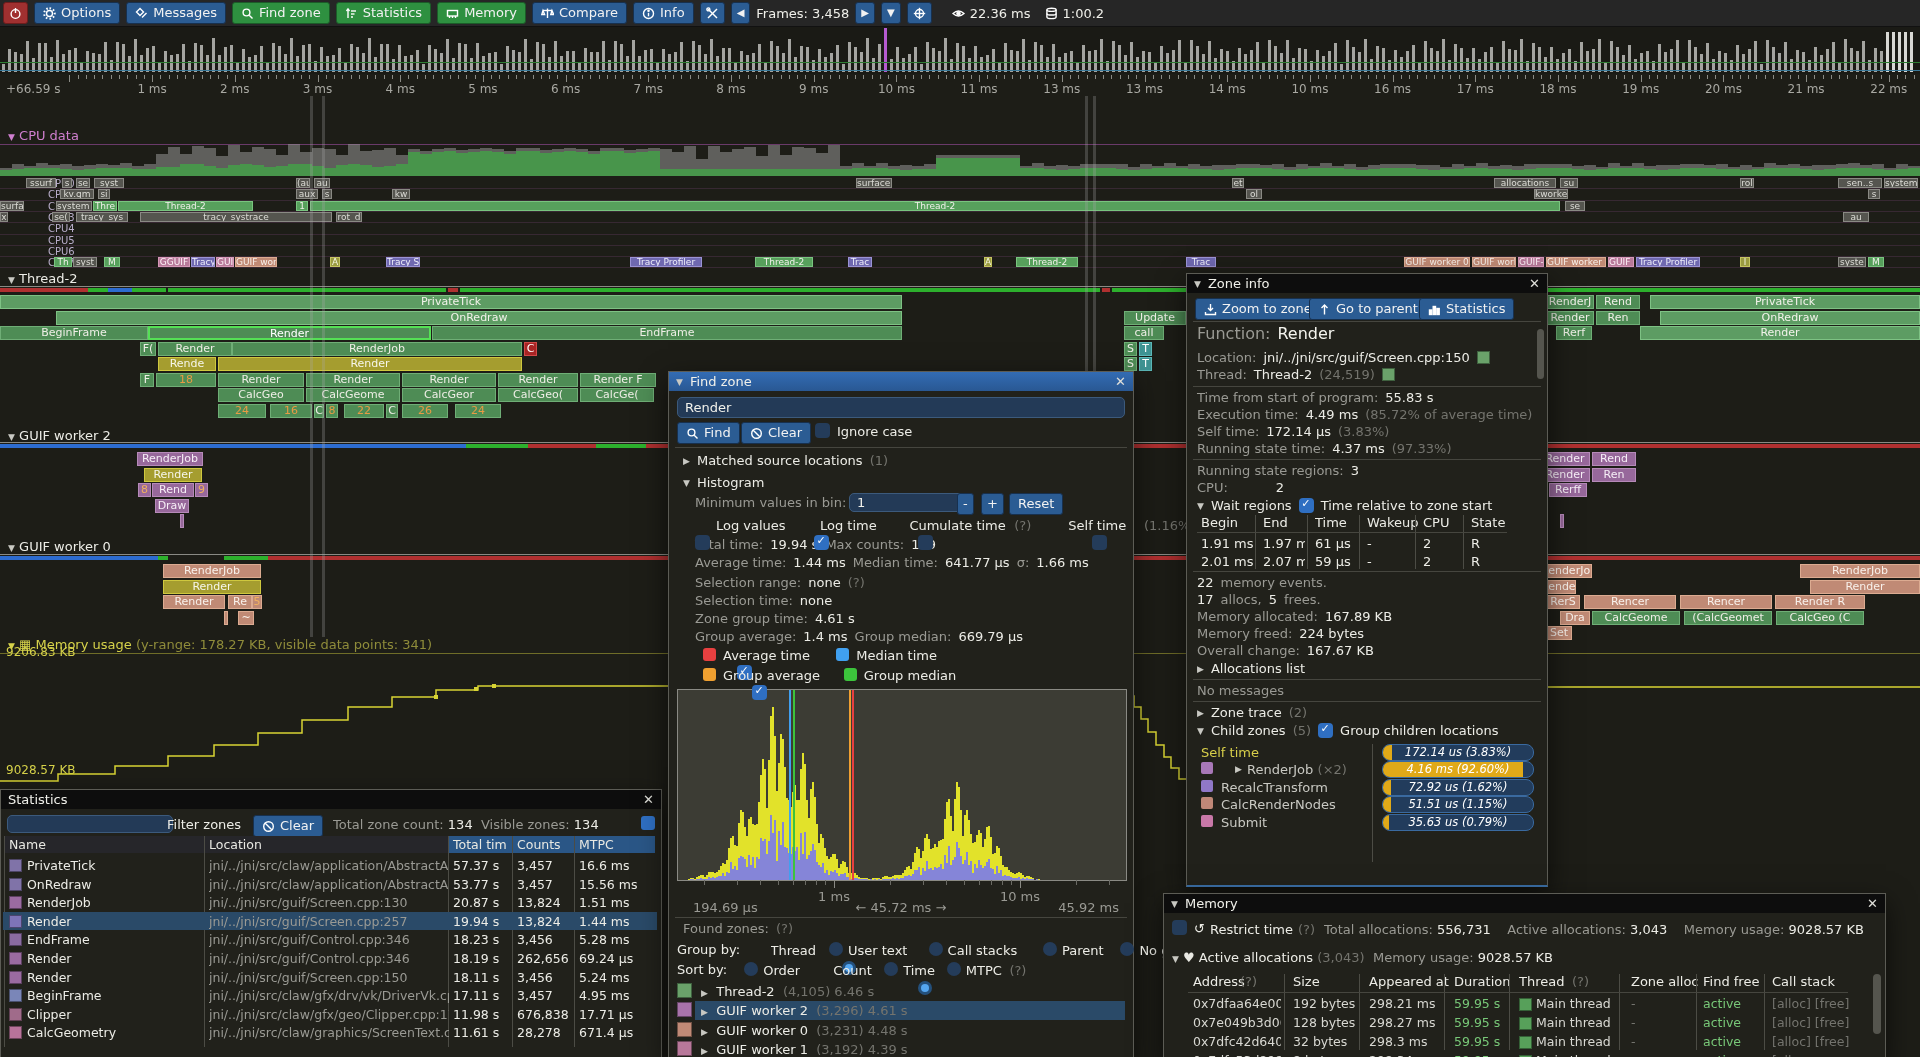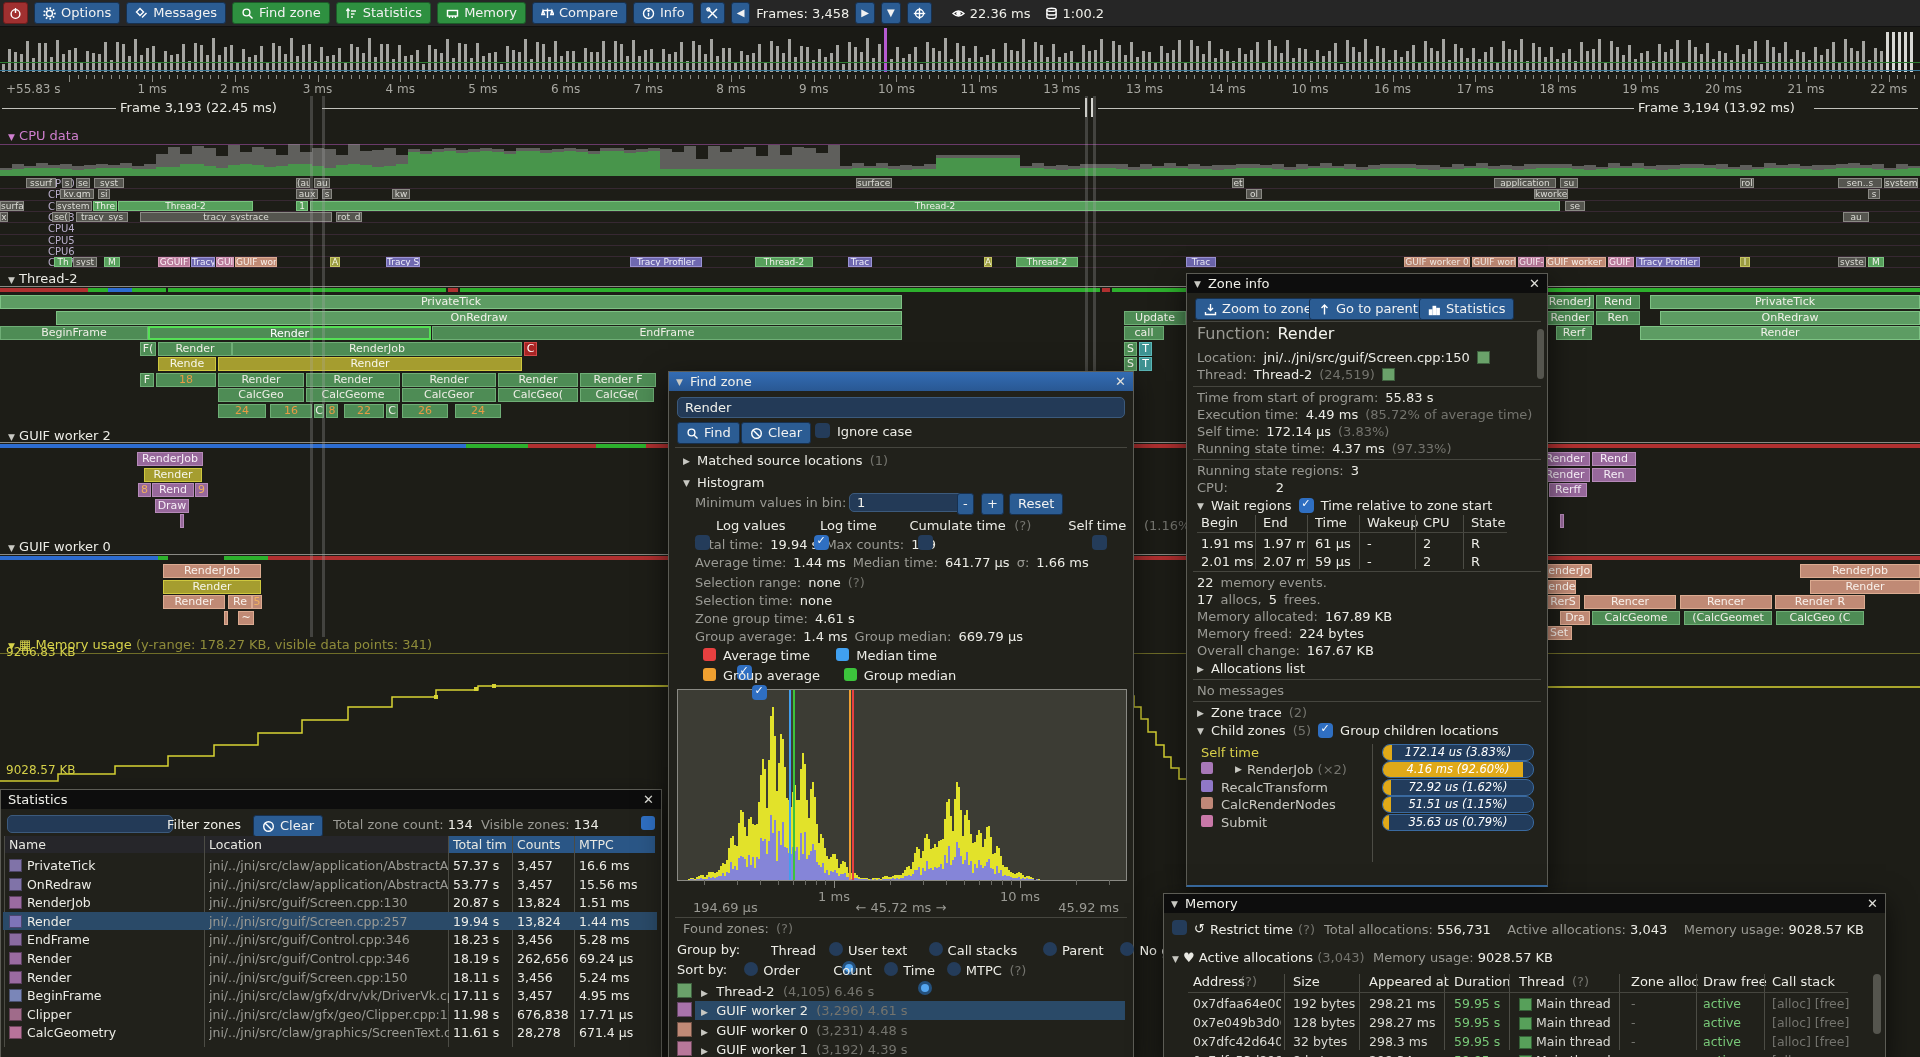"+55.83 s" span.tlabel { text: +55.83 -> +66.59 }
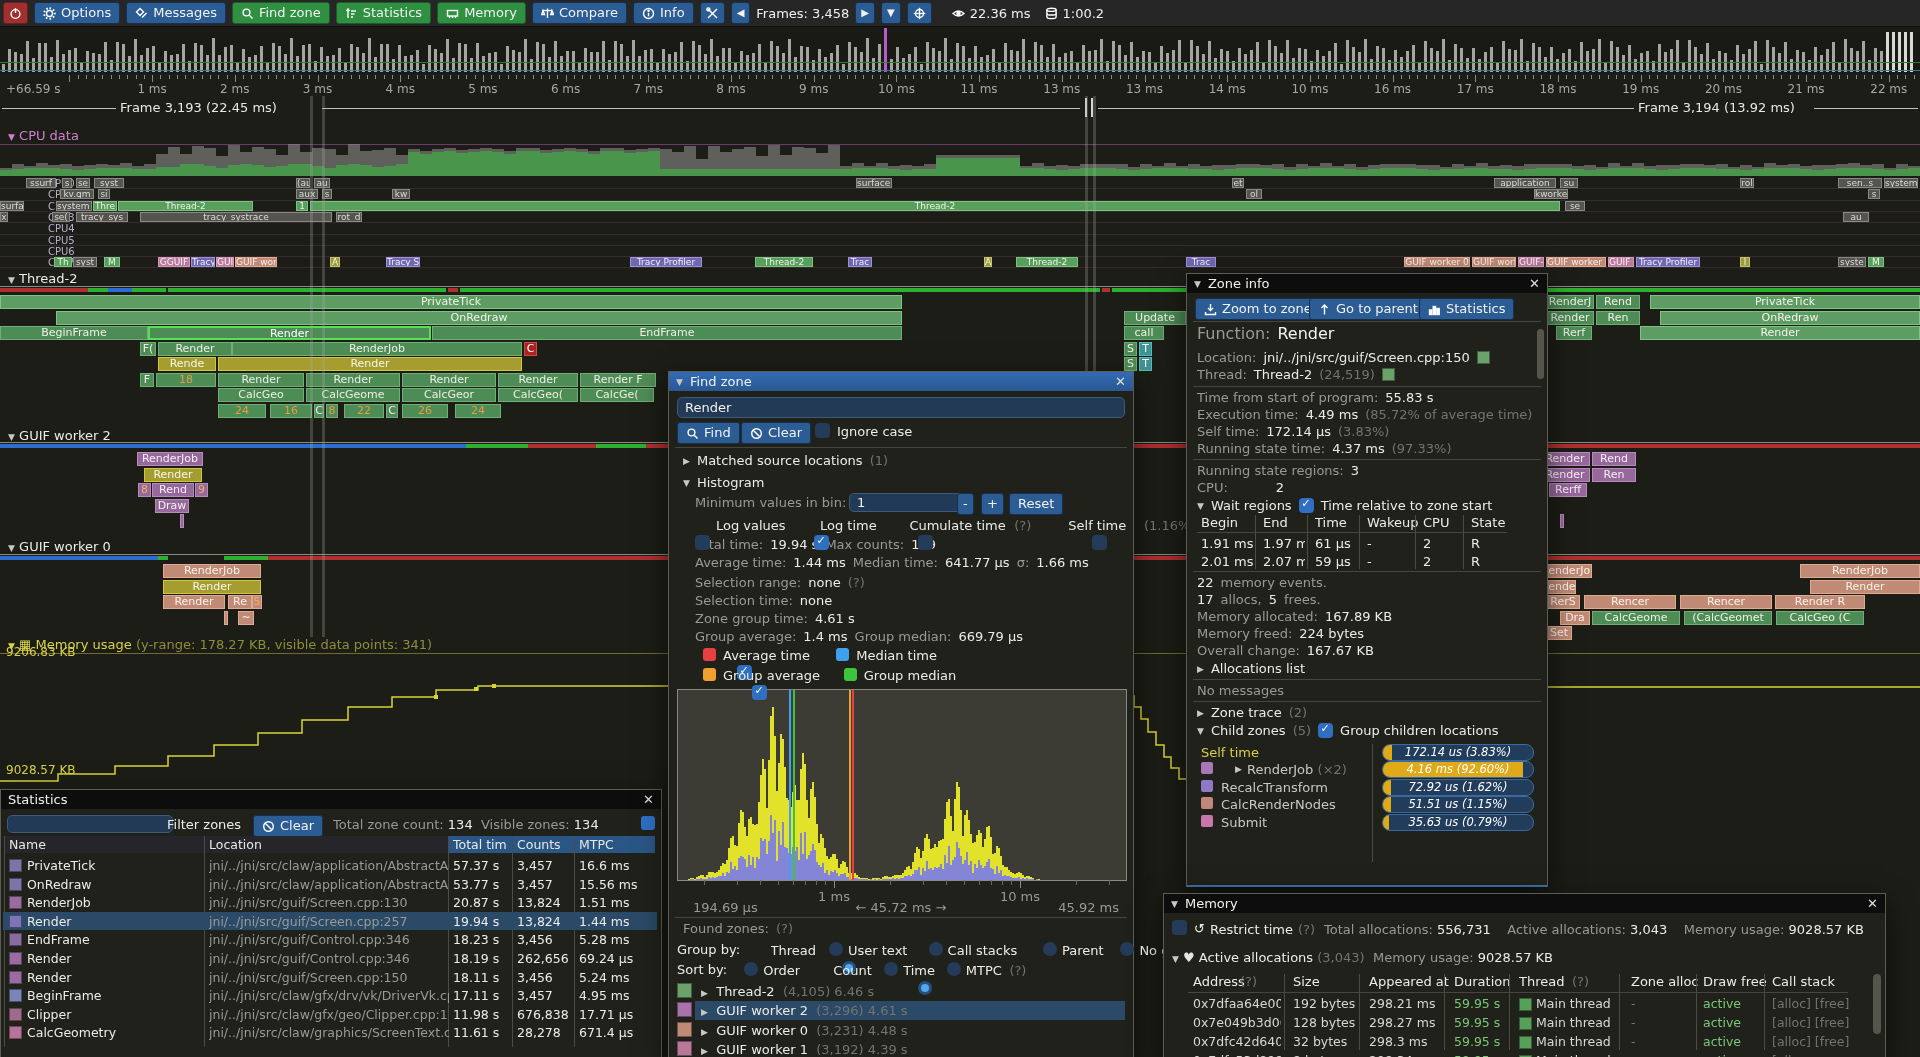"Frame 3,193 (22.45 ms)" div { html: <div> <div></div> <div>Frame 3,193 (22.45 ms)</div> <div></div> <div></div> <div></div> <div></div> <div>Frame 3,194 (13.92 ms)</div> <div></div> </div> -> none }
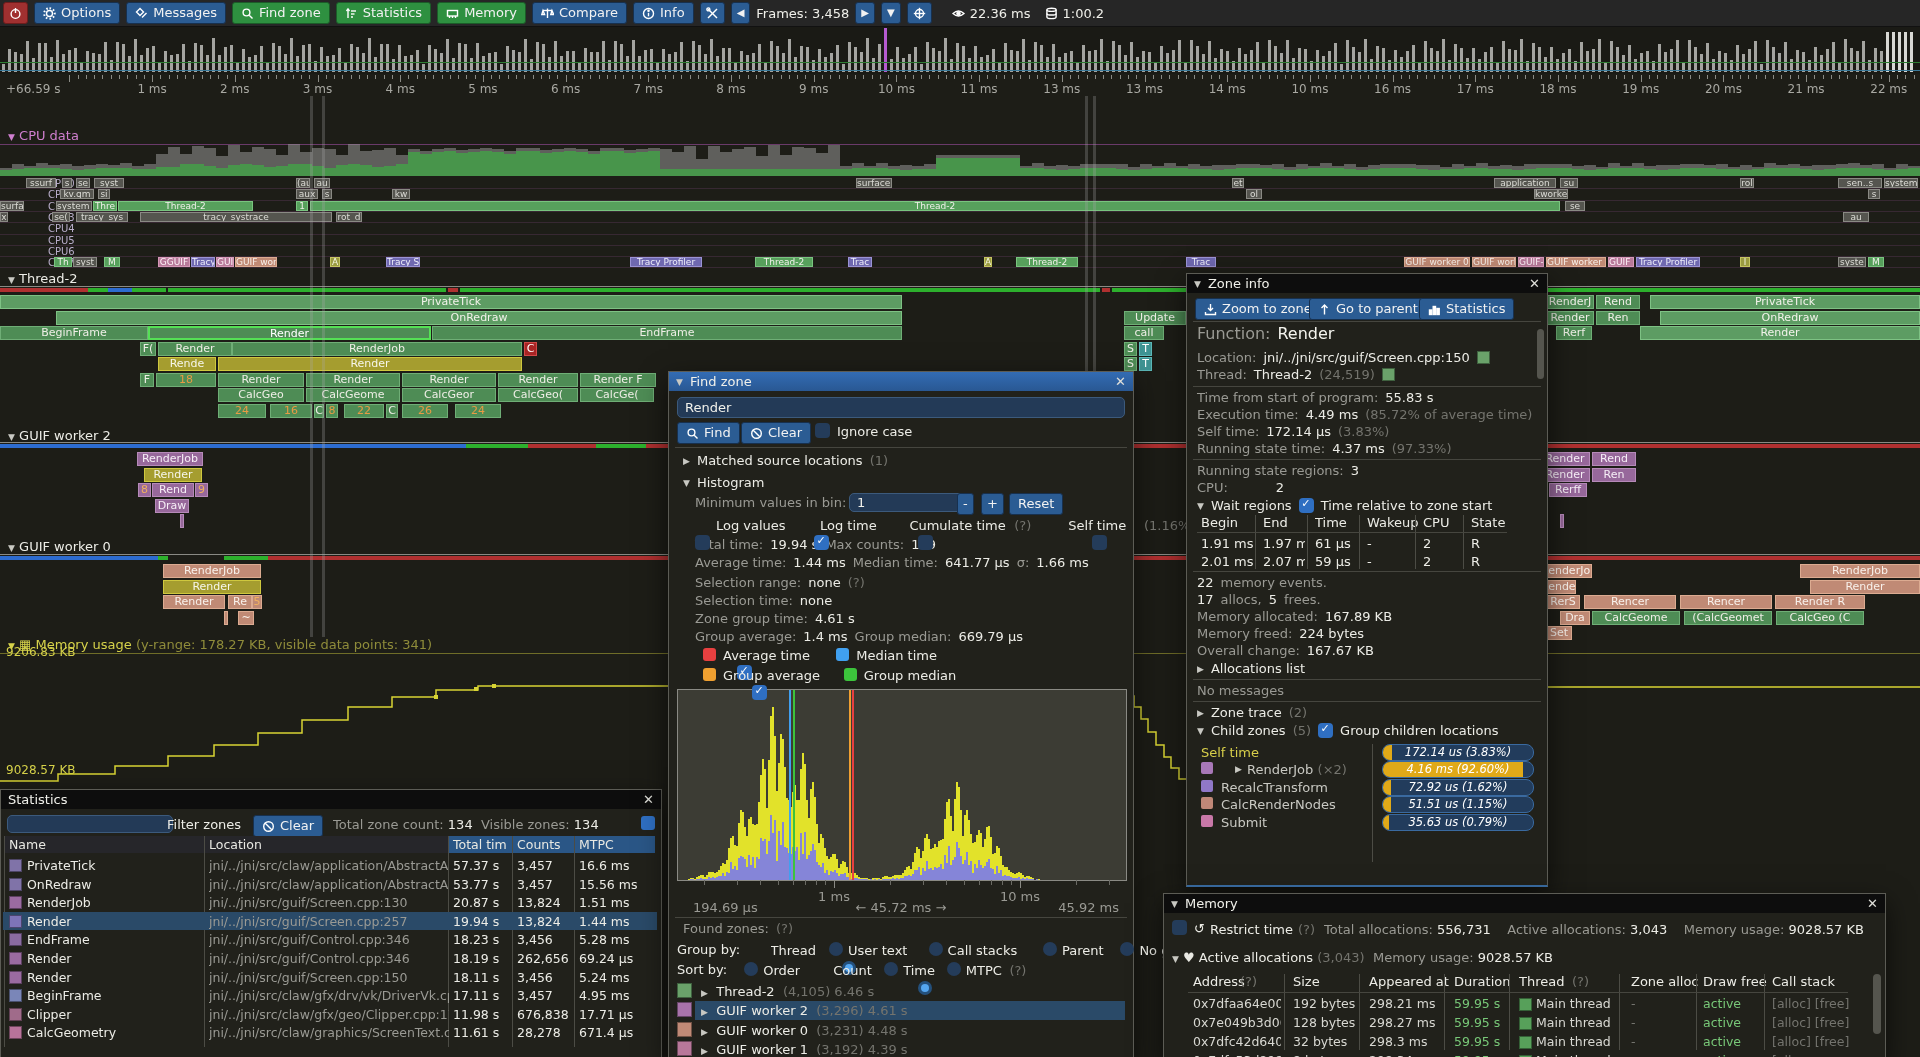"application" div.zb { text: application -> allocations }
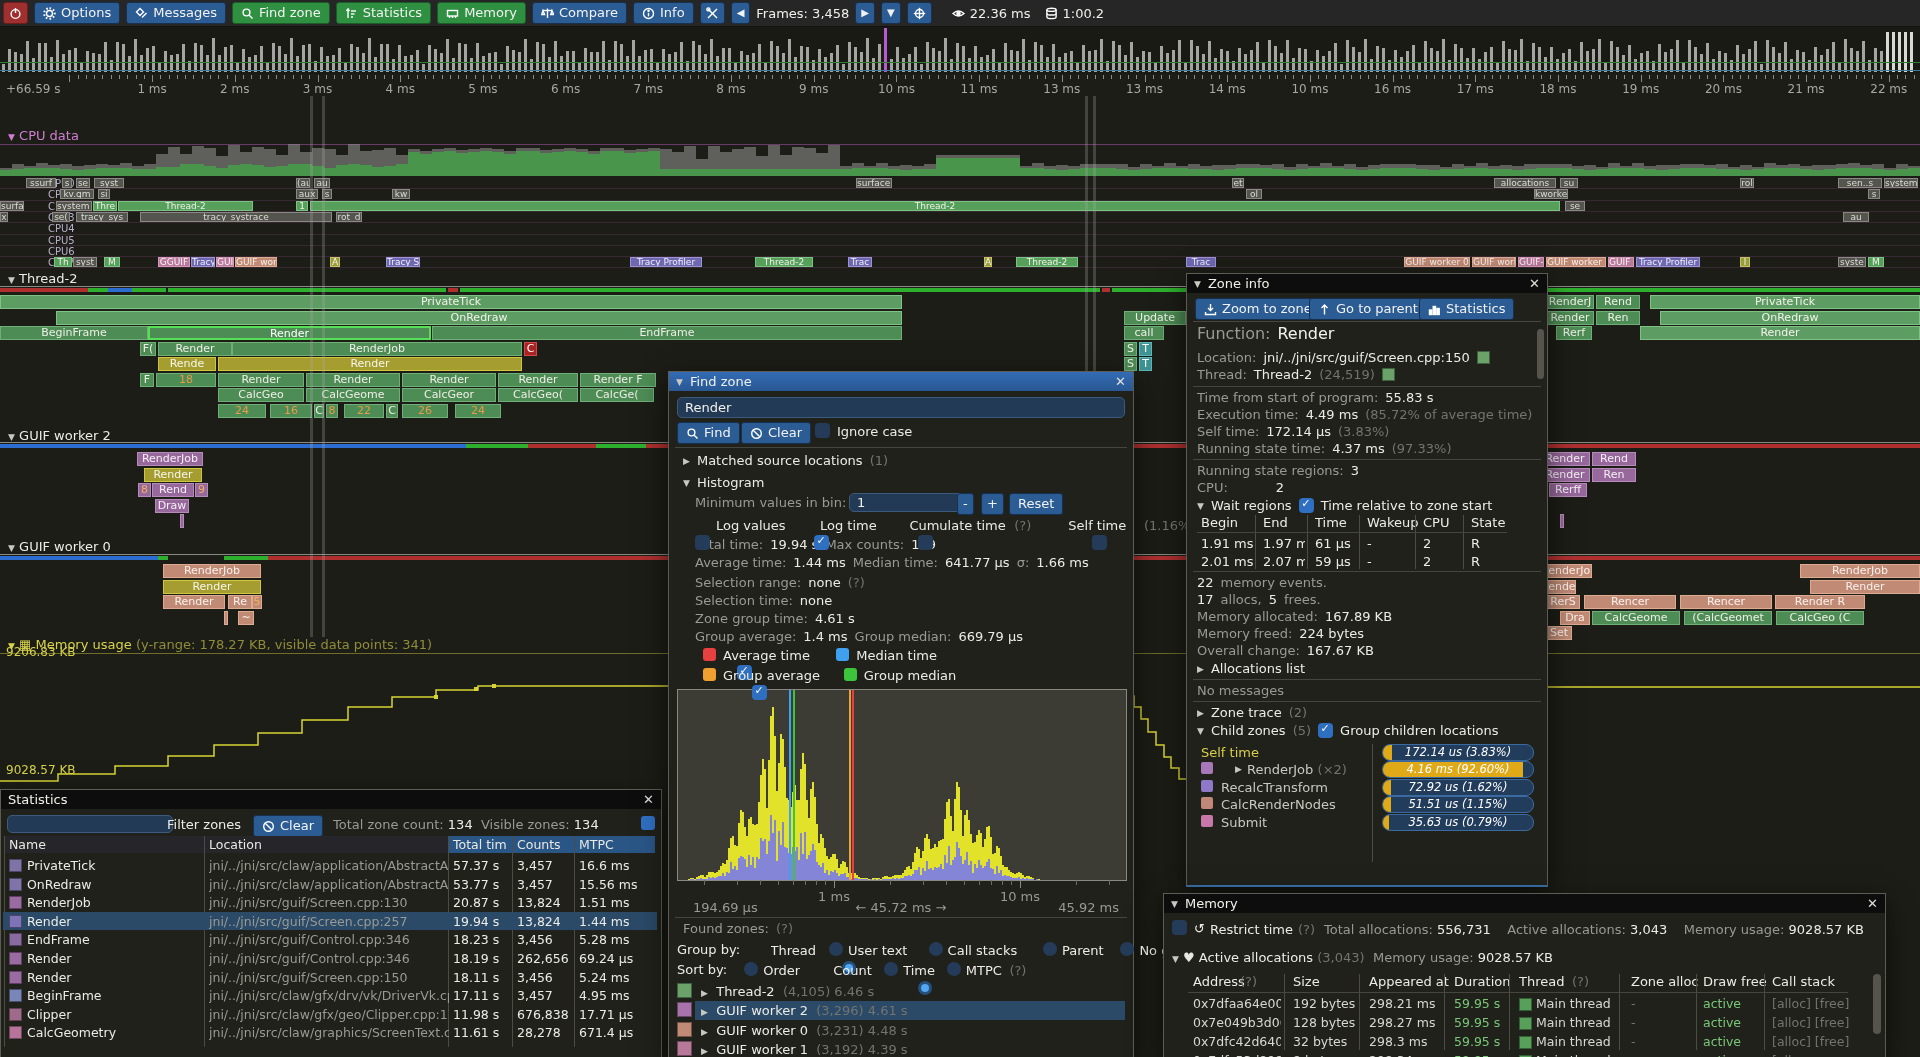"Draw free" div.abs { text: Draw -> Find }
